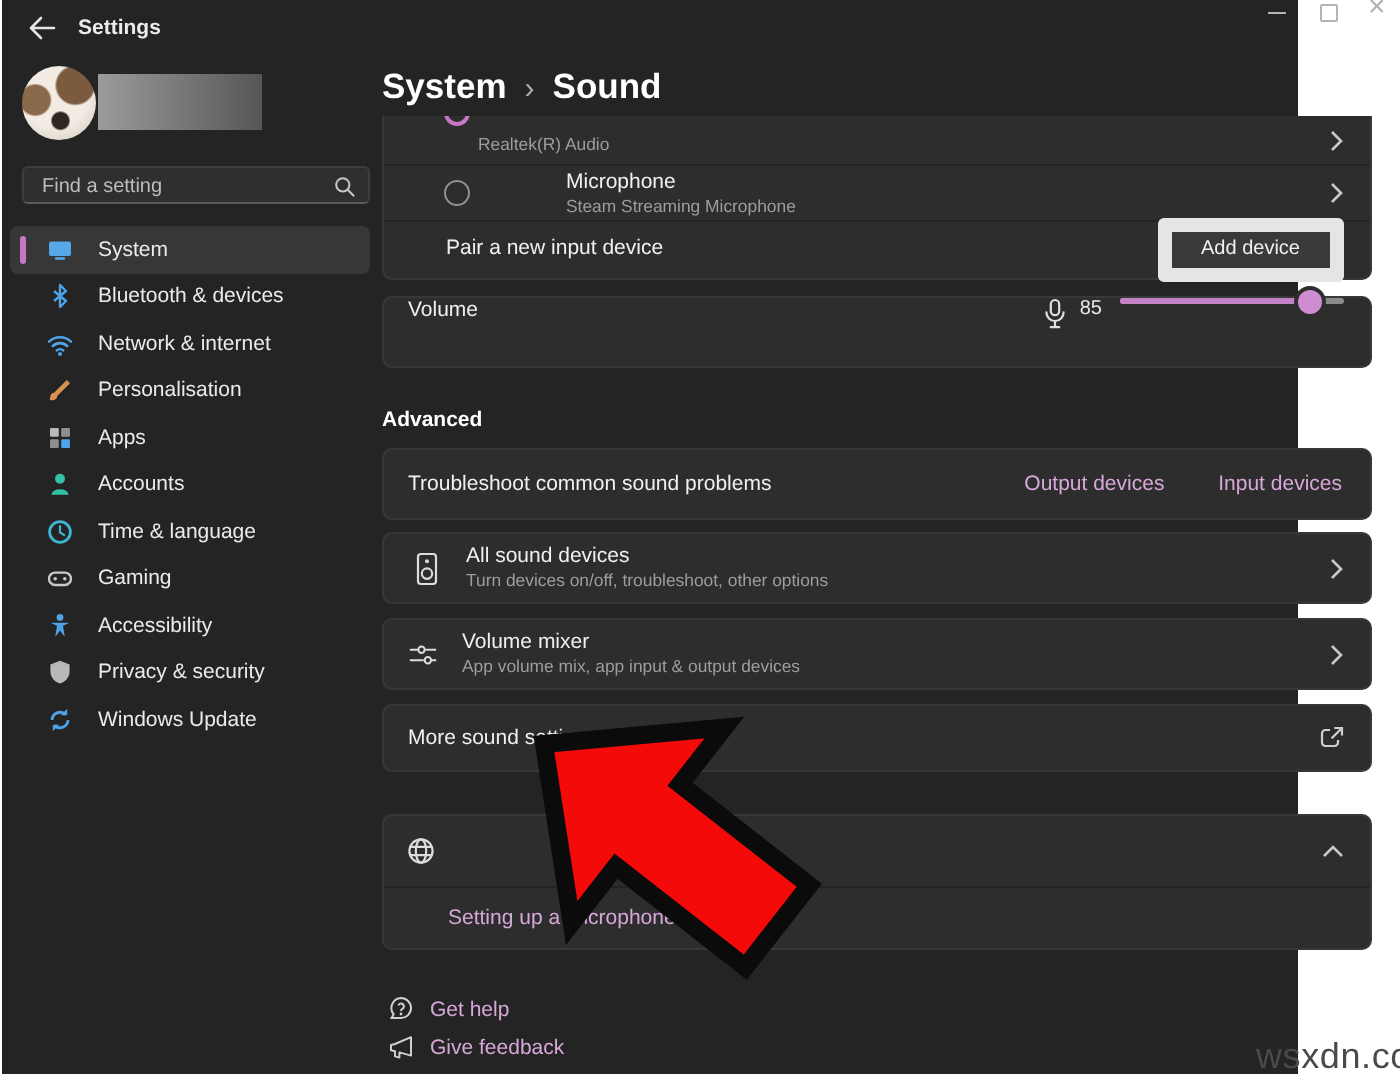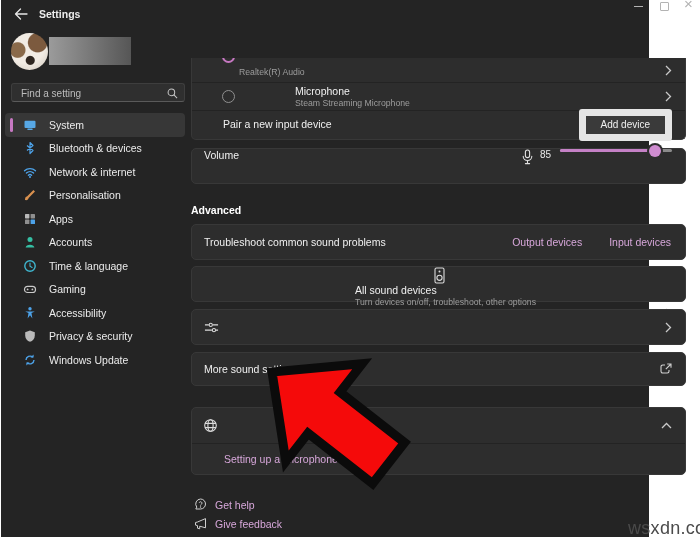"System › Sound" div.crumbs { html: none -> <div> <span>System</span><span>›</span><span>Sound</span> </div> }
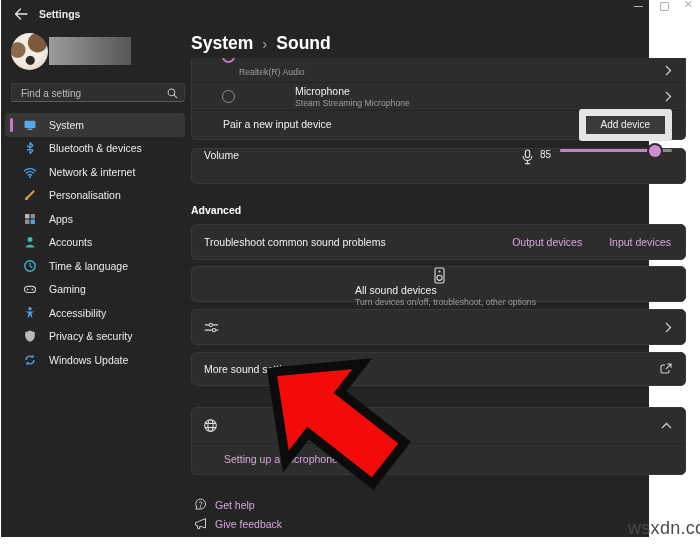"Microphone" .g1 .r2 .txt { margin-left: 12px -> 0 }
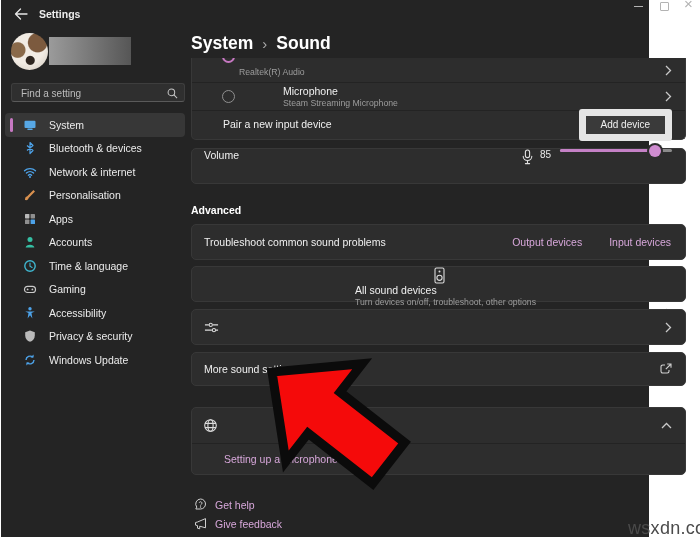"All sound devices" .asd { flex-direction: column -> none }
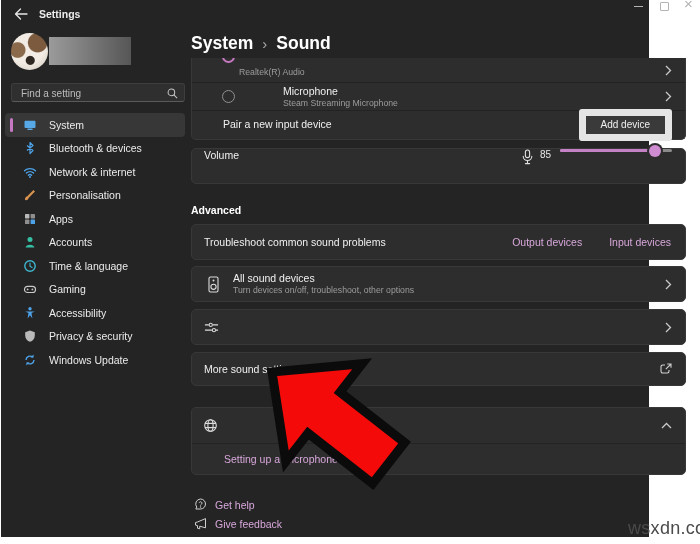"Volume mixer" div { html: none -> <div> <div>Volume mixer</div> <div>App volume mix, app input &amp; output devices</div> </div> }
